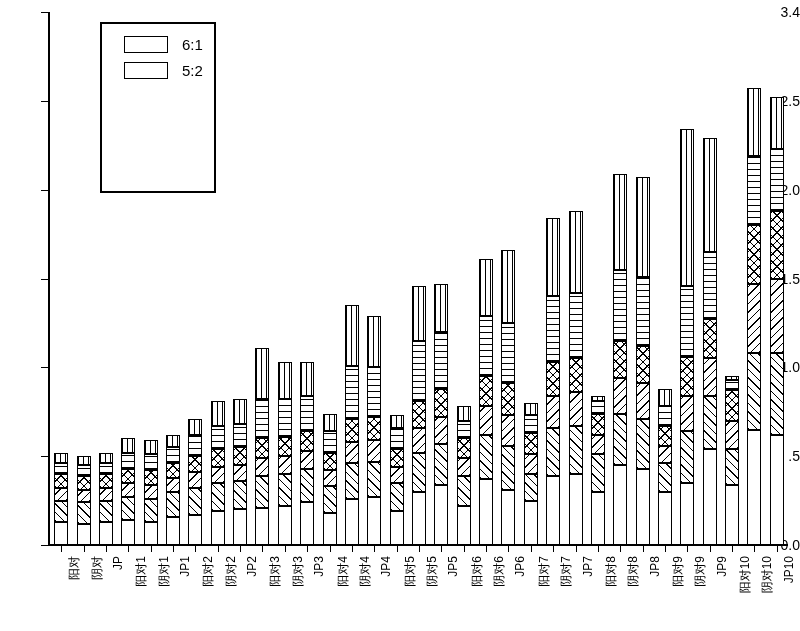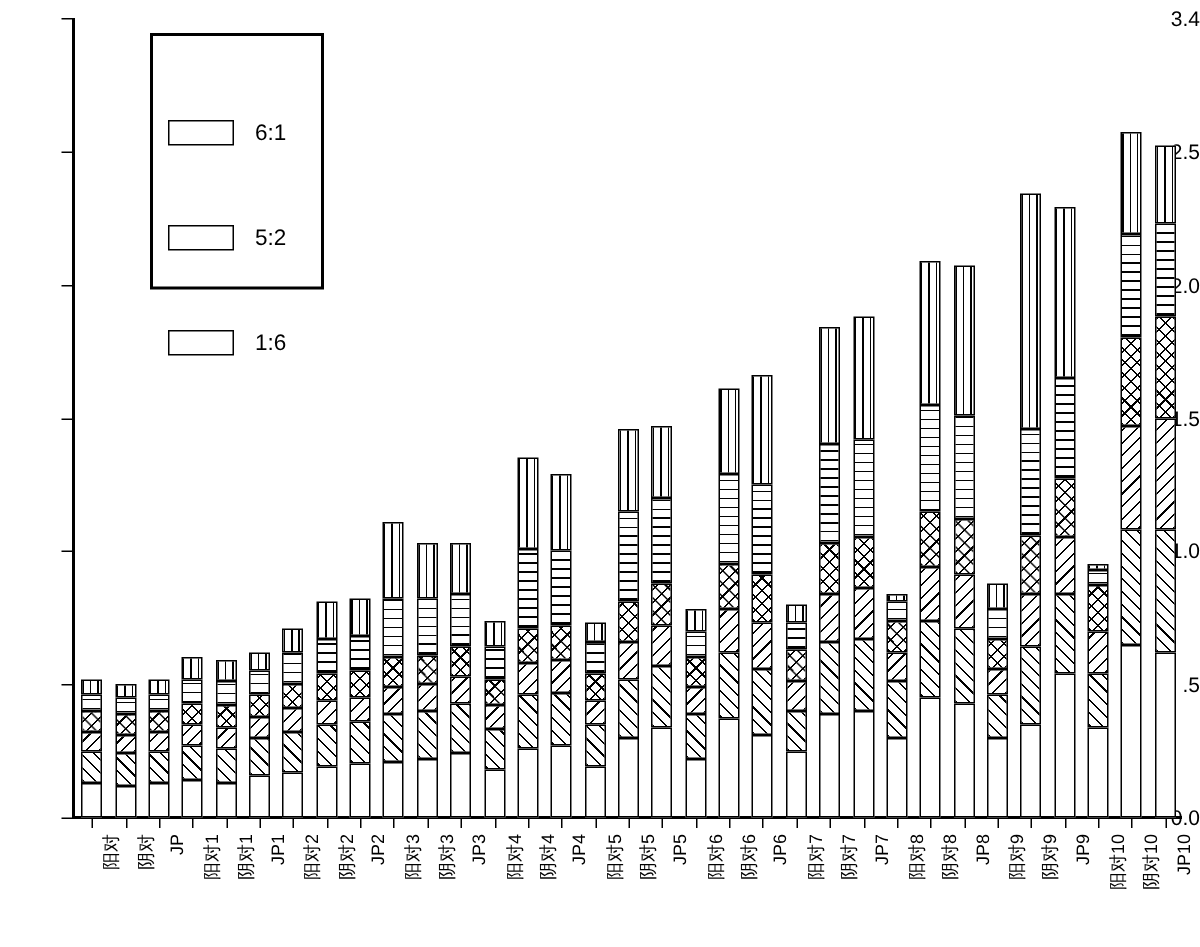"6:1" .legend-row { margin-top: 44px -> none; padding-left: 10px -> 22px }
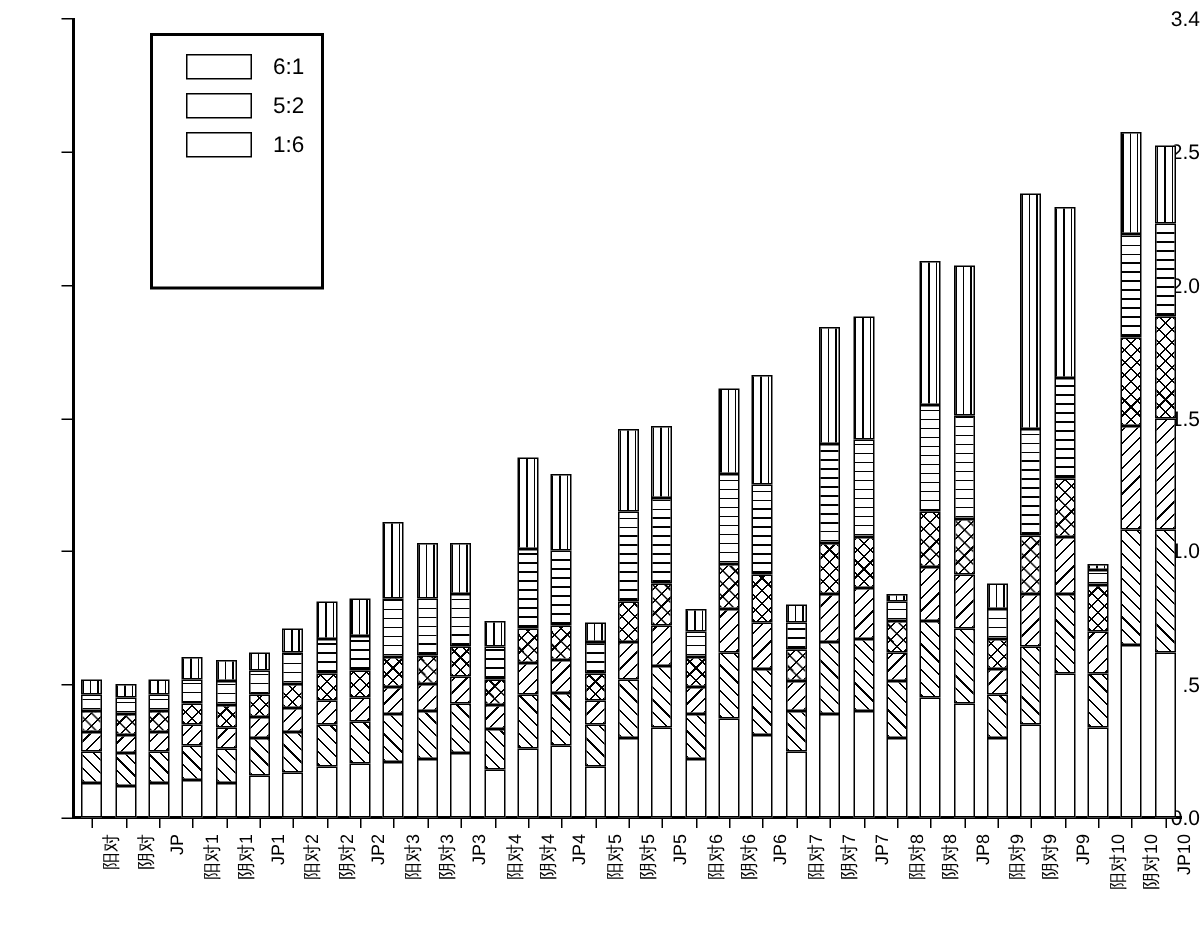"1:6" div.legend-row { html: <div> <div></div> <div>1:6</div> </div> -> none }
